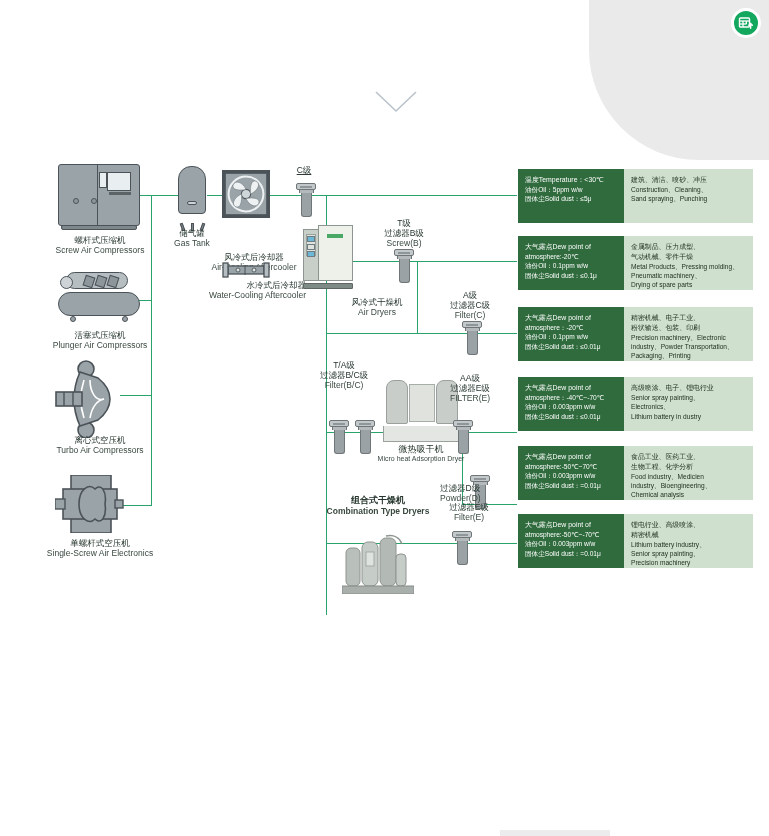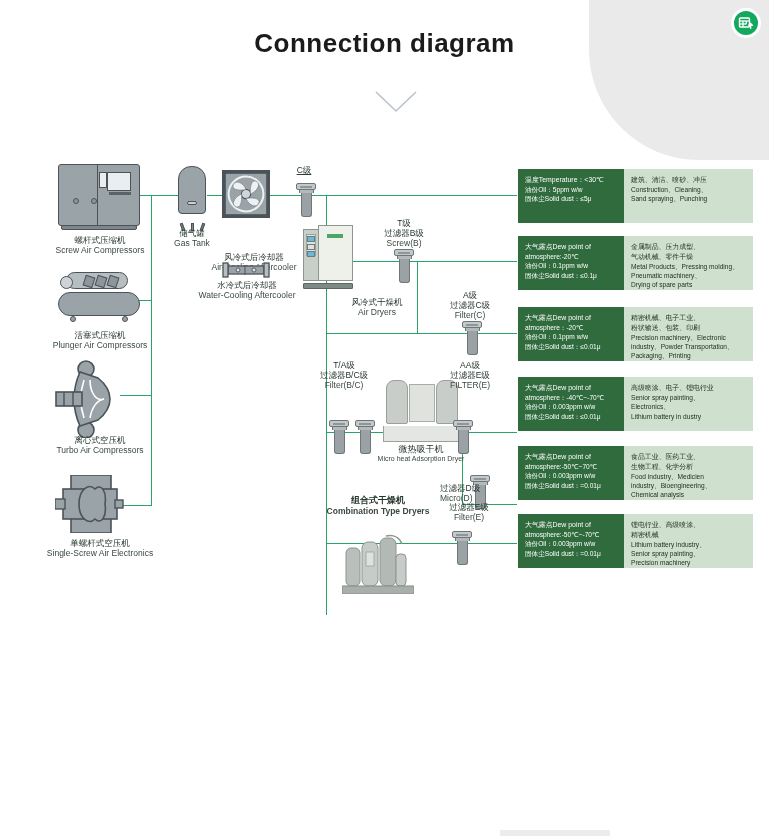"Connection diagram" div.title { html: <div>Connection diagram</div> -> none }
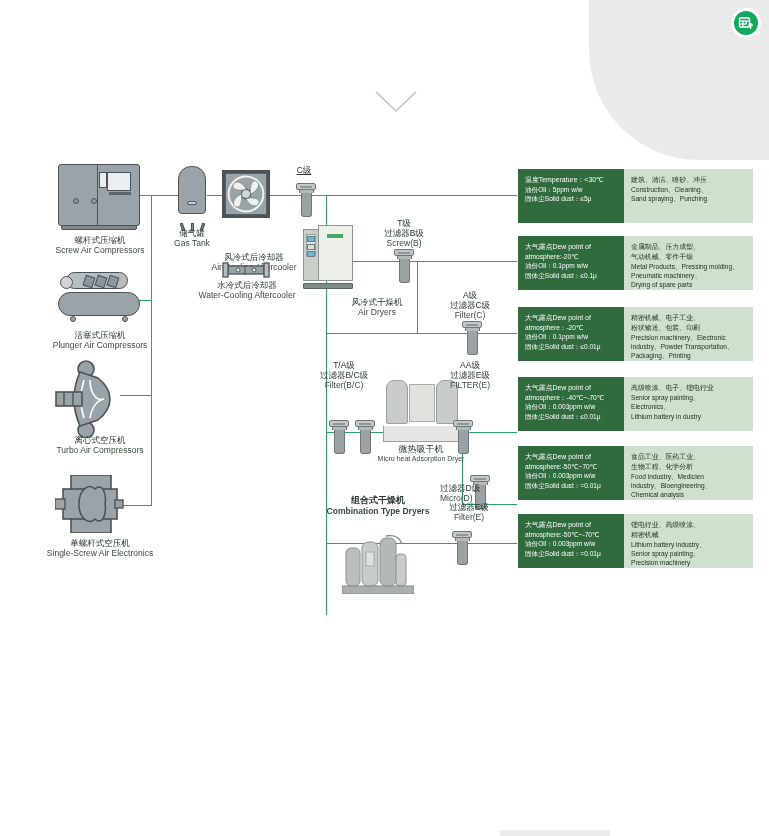"水冷式后冷却器" div.lbl { text-align: none -> right }
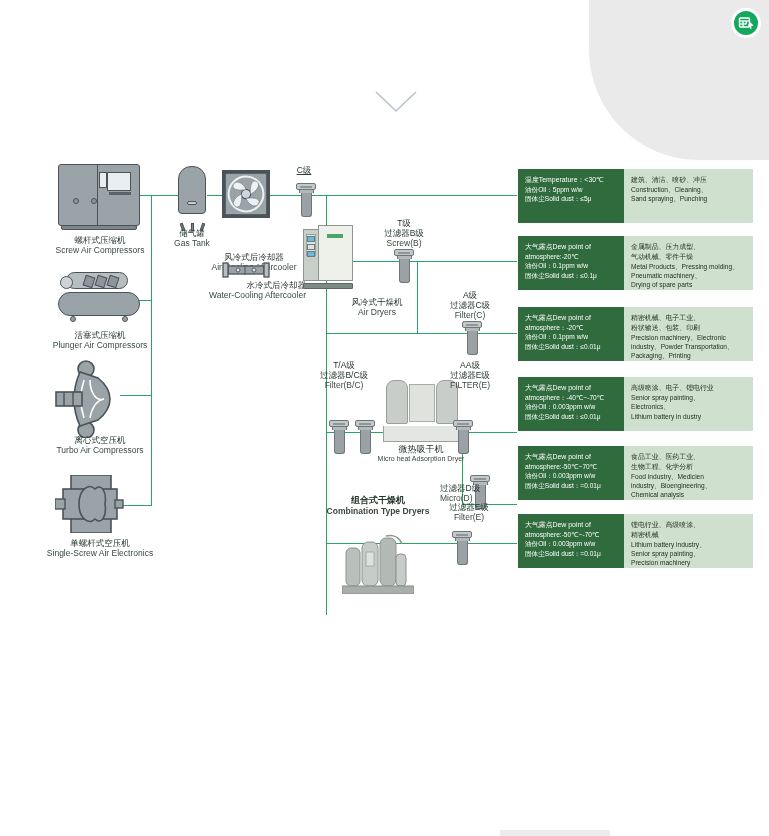"AA级" div.lbl { top: 210px -> 223px }
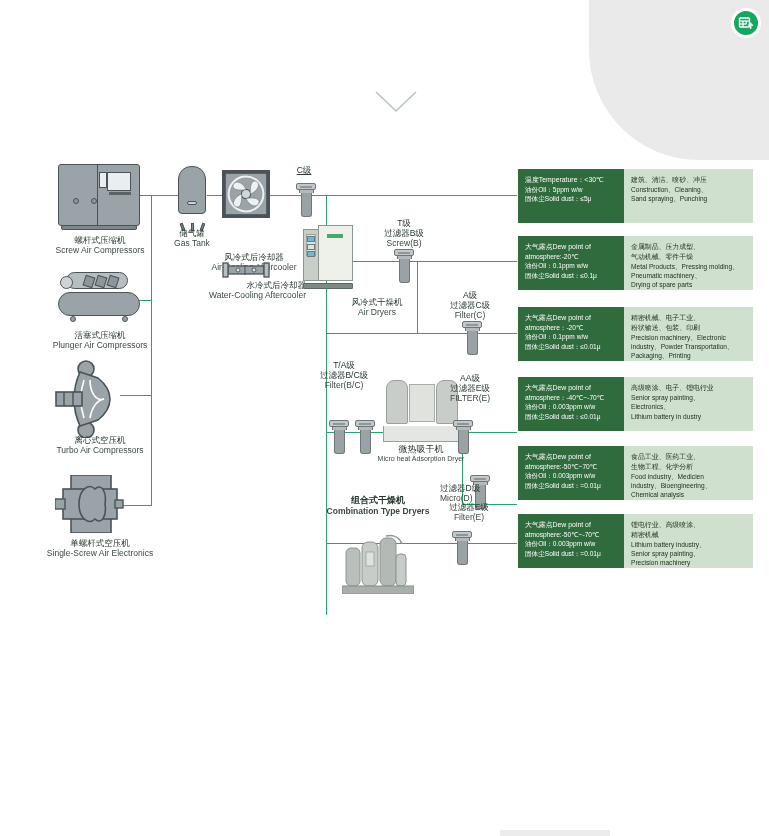"Micro(D)" span.en { text: Micro -> Powder }
